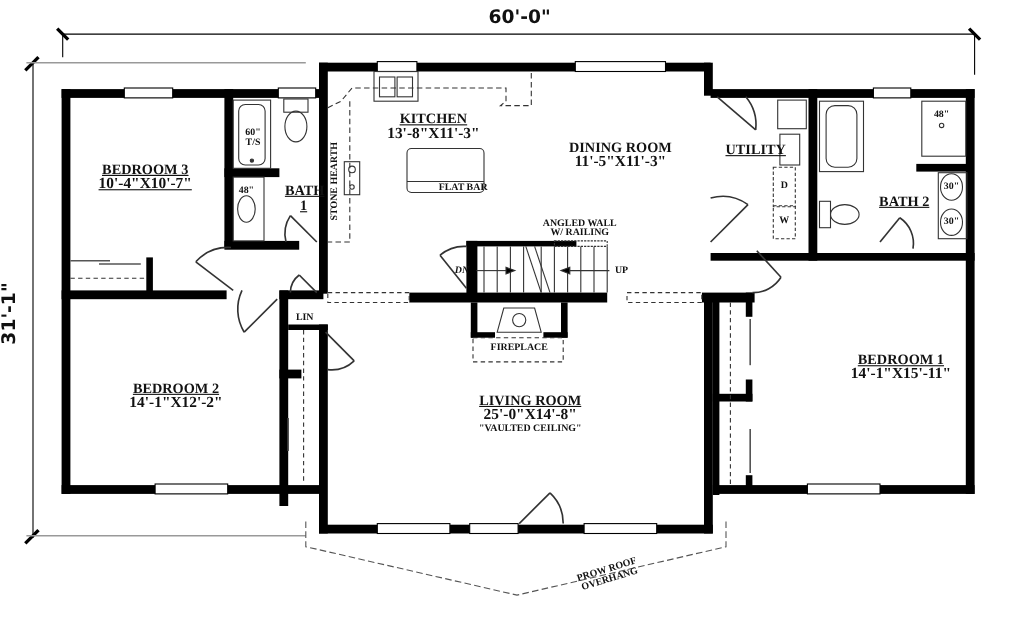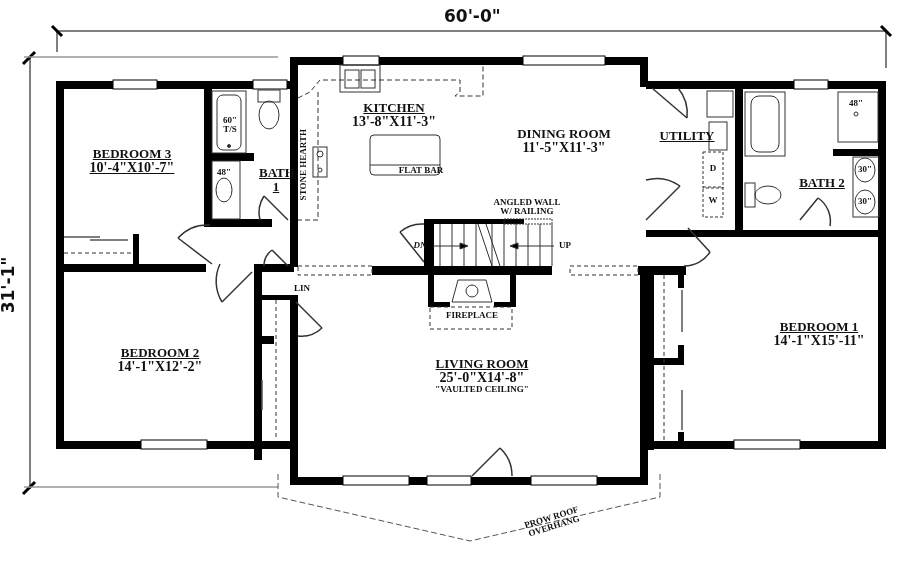"LIN" div.lbl { margin-left: 25px -> none }
